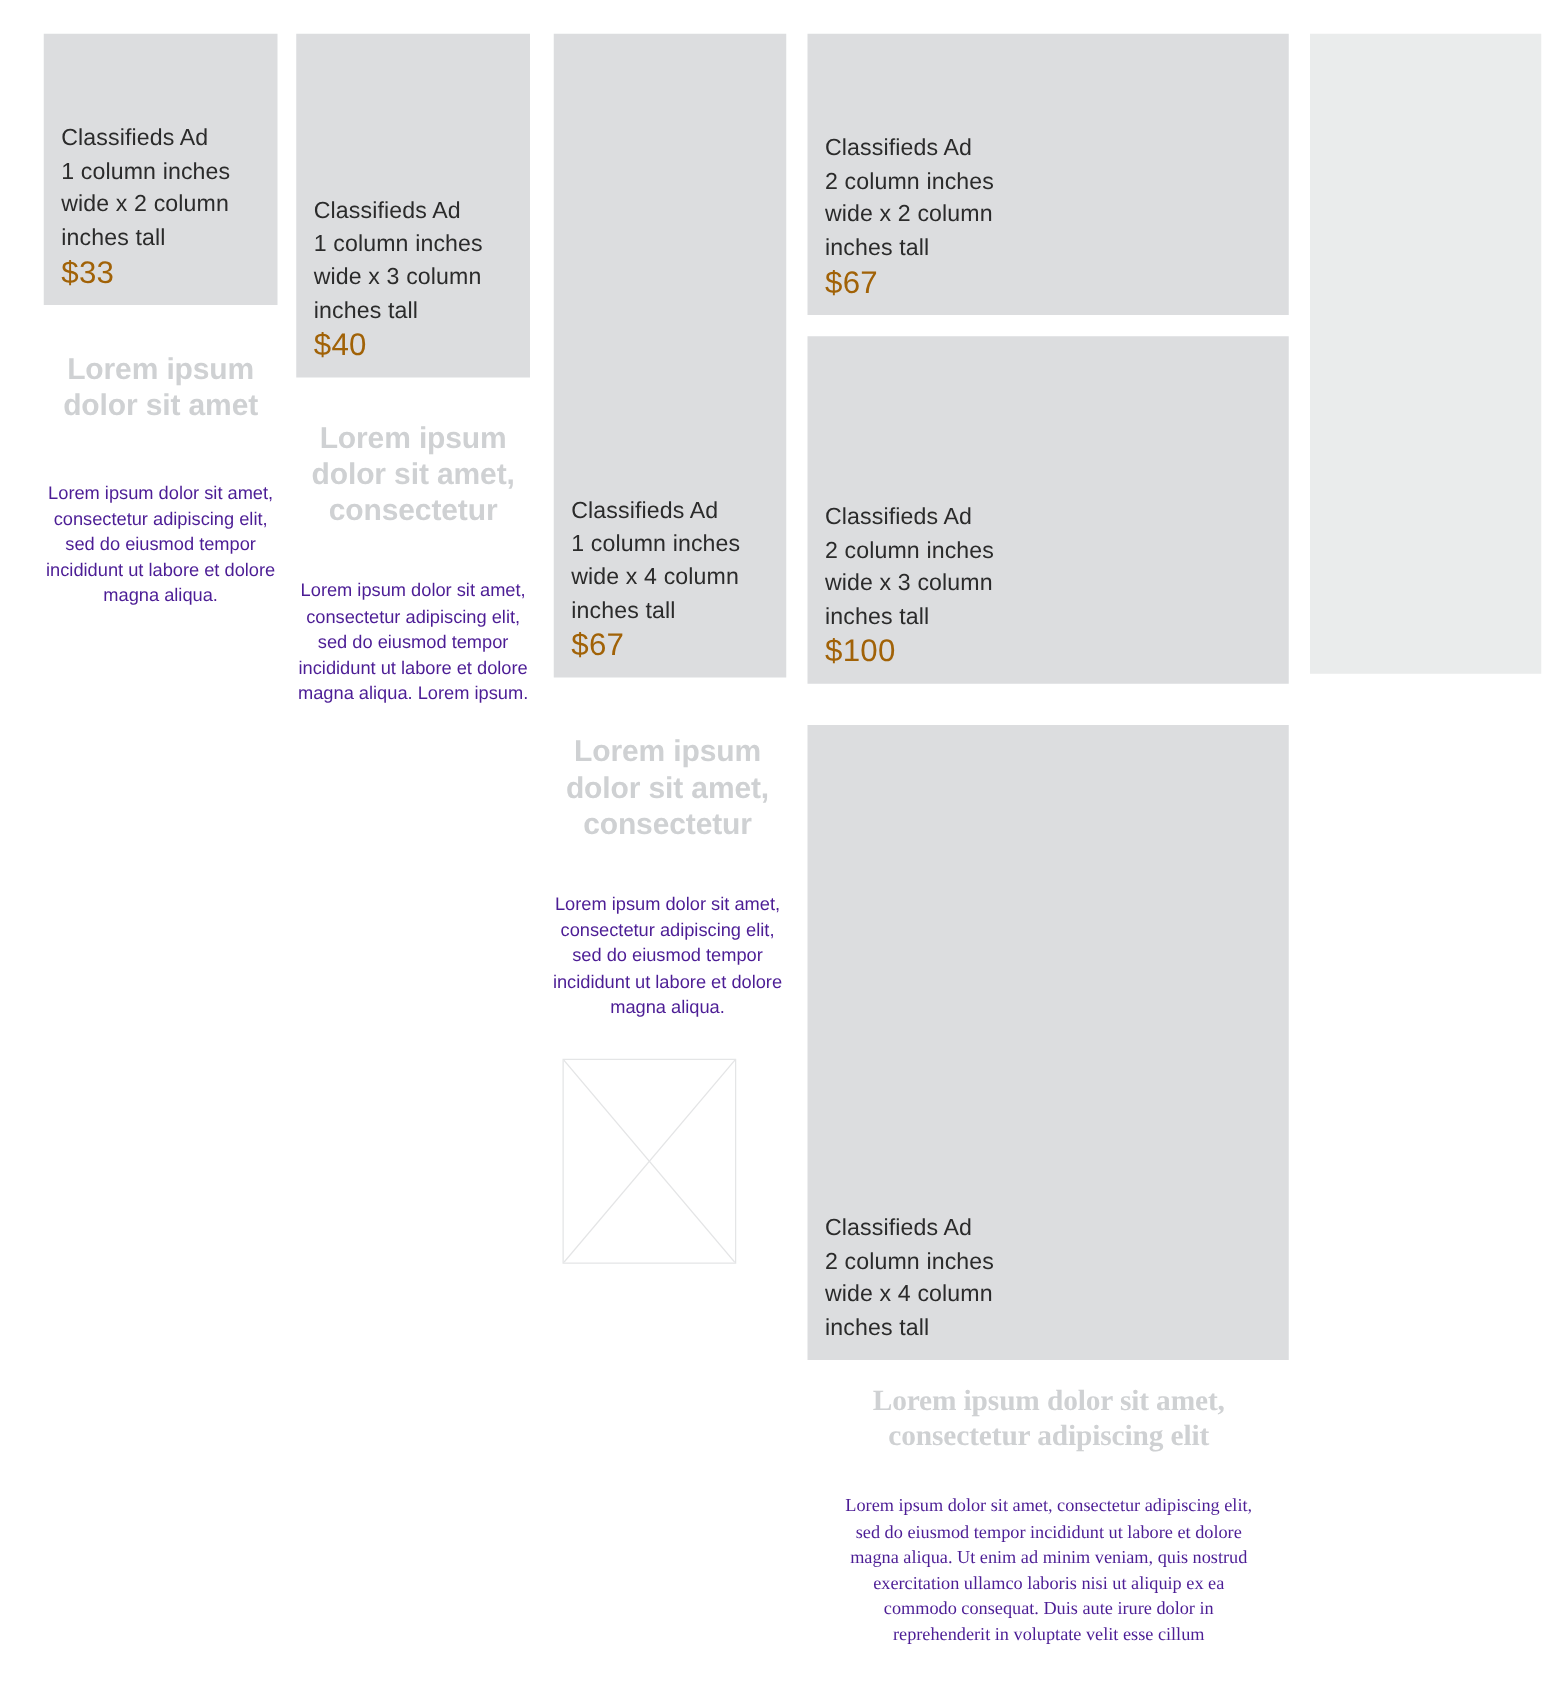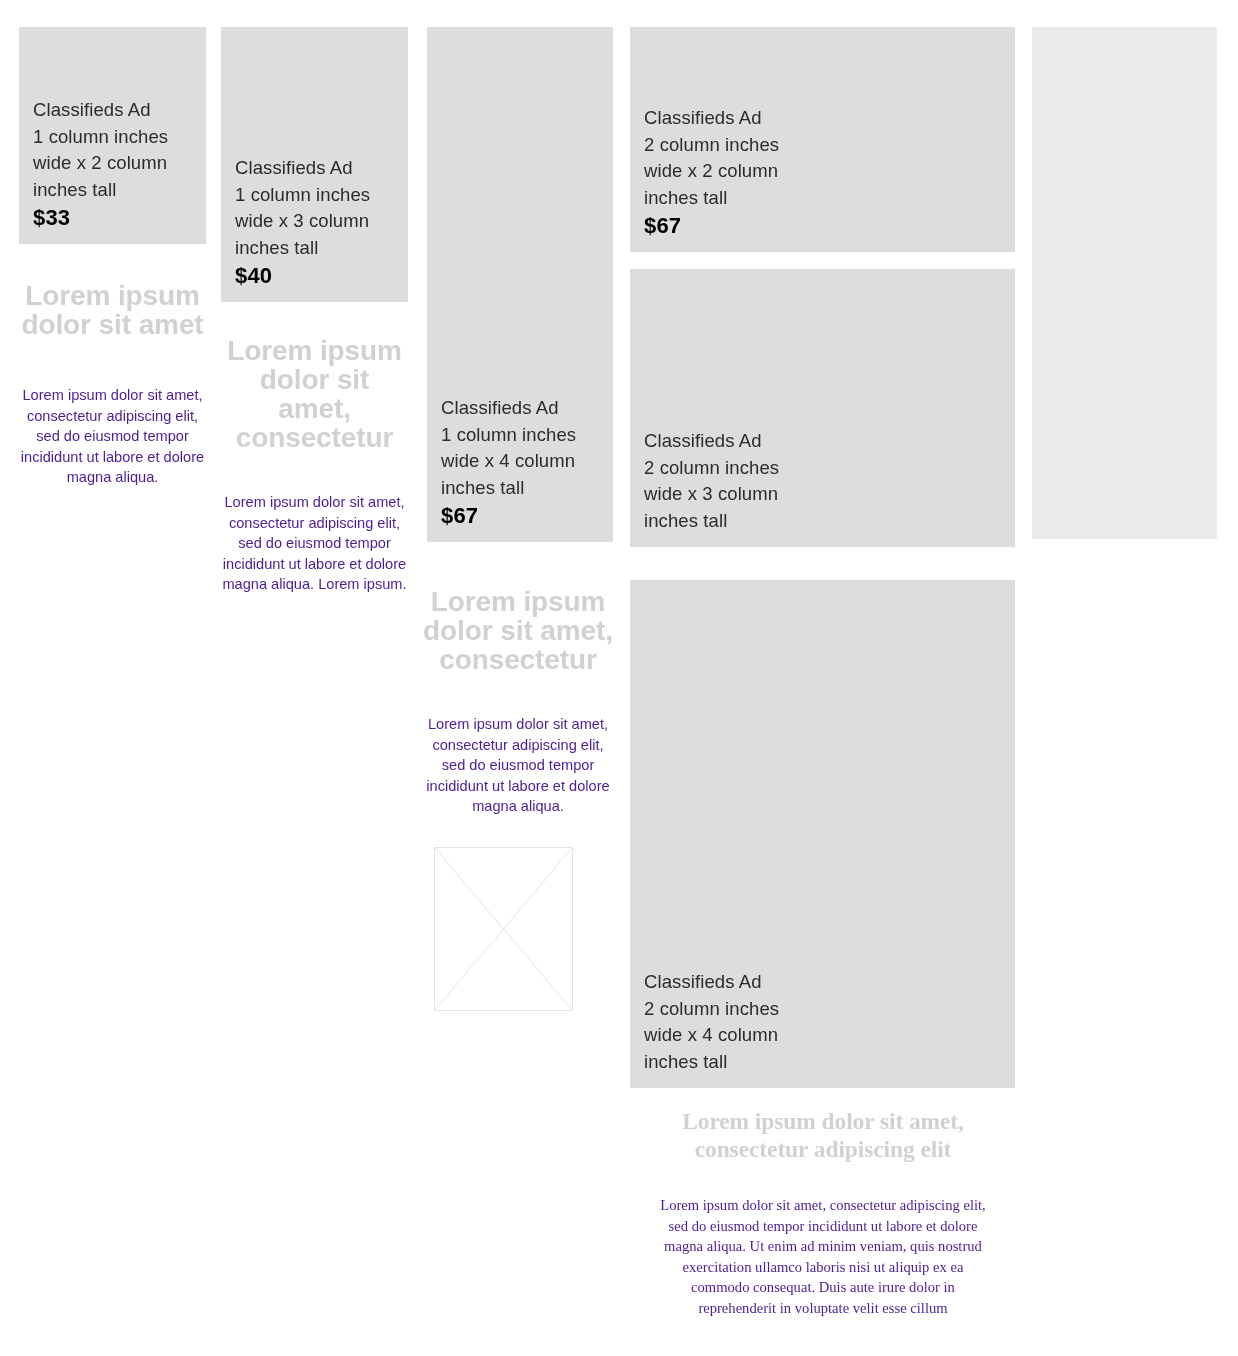"Classifieds Ad" .canvas { left: 0 -> 16px }
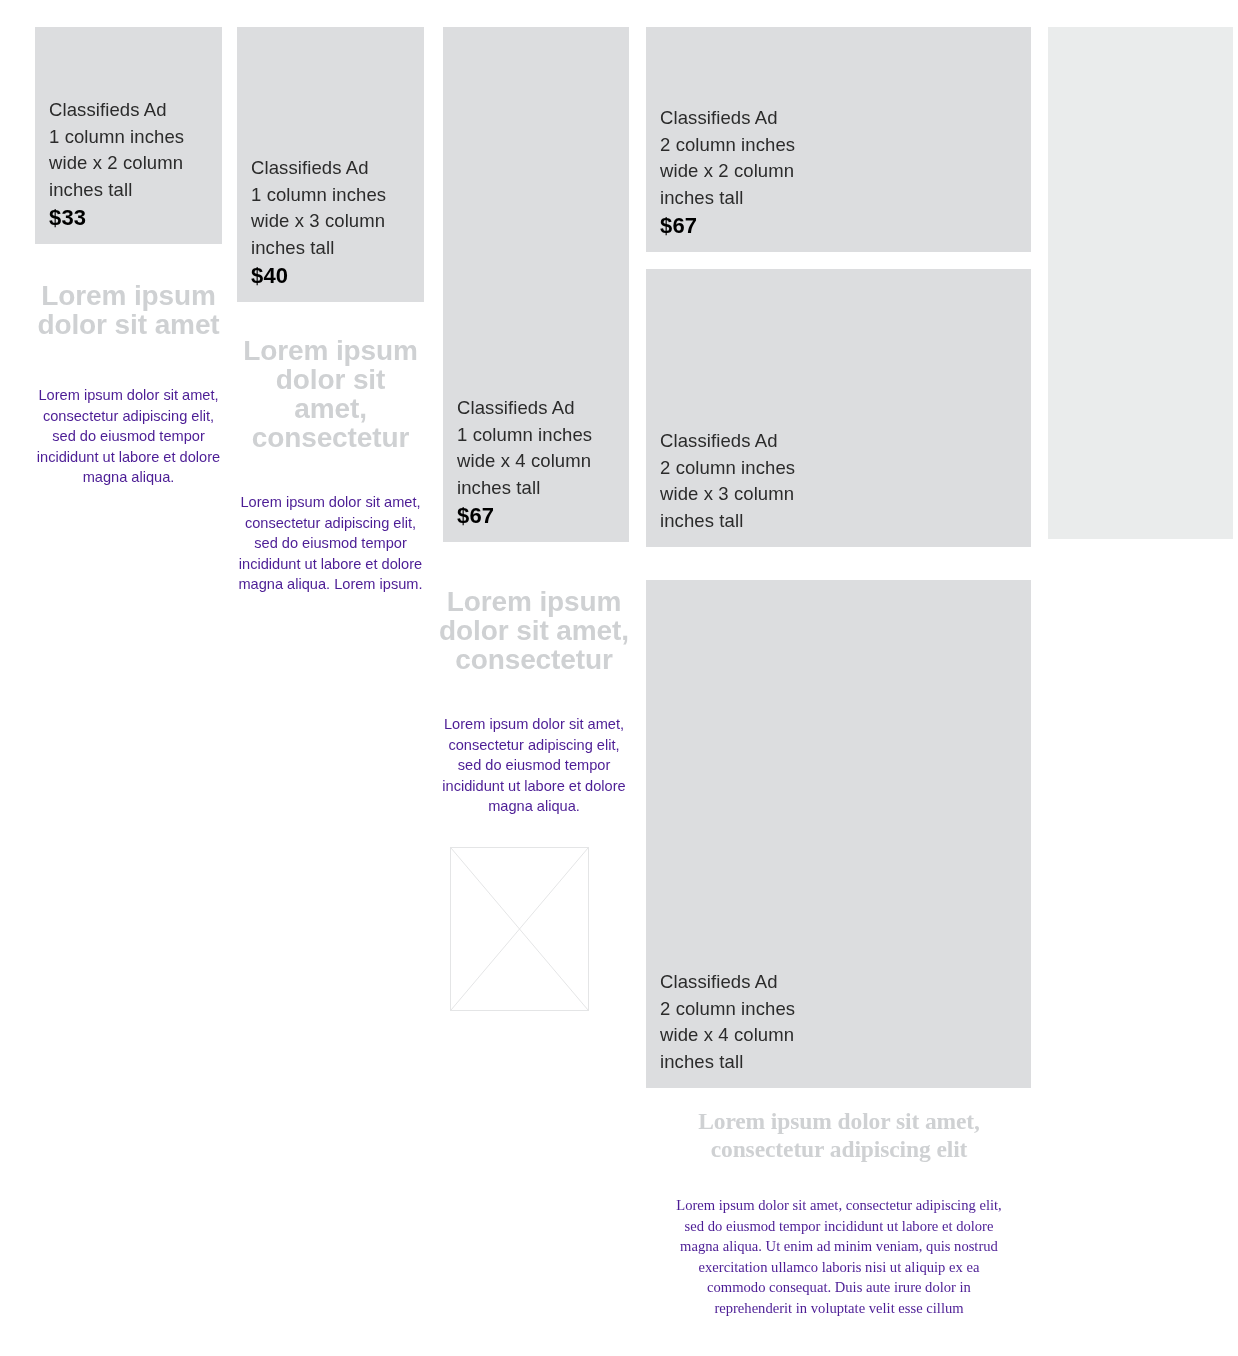"$33" .ad-box .ad-price { color: #000000 -> #a16207; font-size: 22px -> 25px; font-weight: 700 -> 400 }
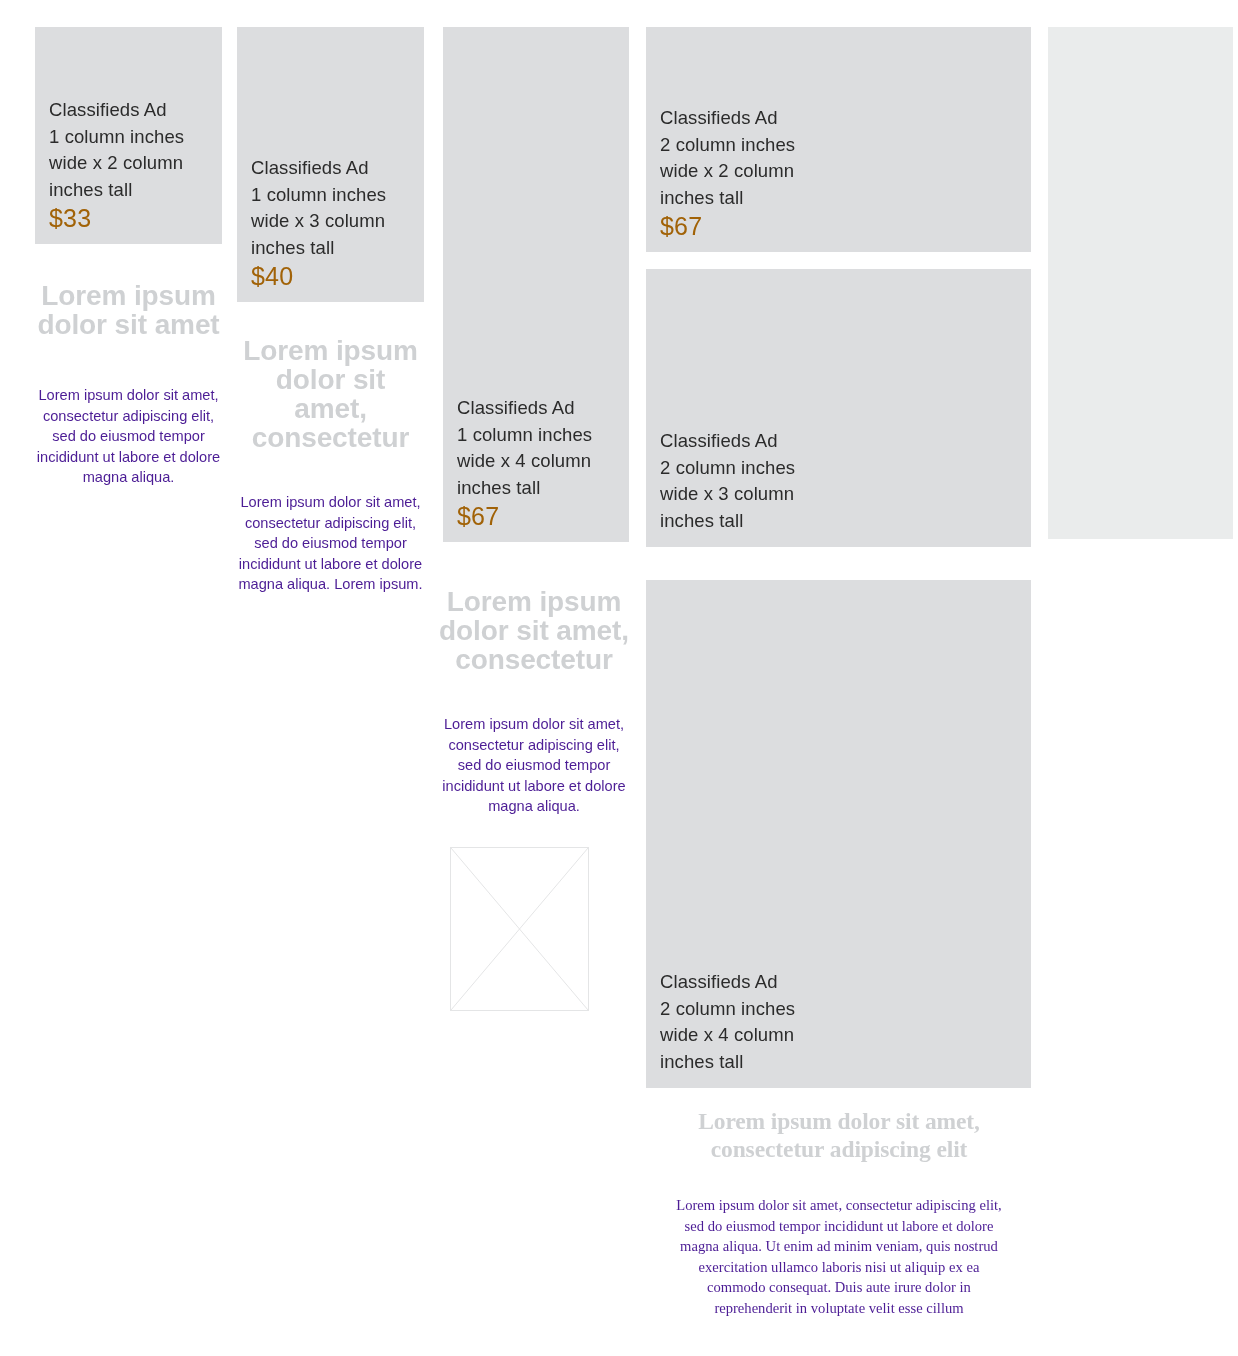"Lorem ipsum dolor sit amet" .article .headline { font-size: 28px -> 24px }
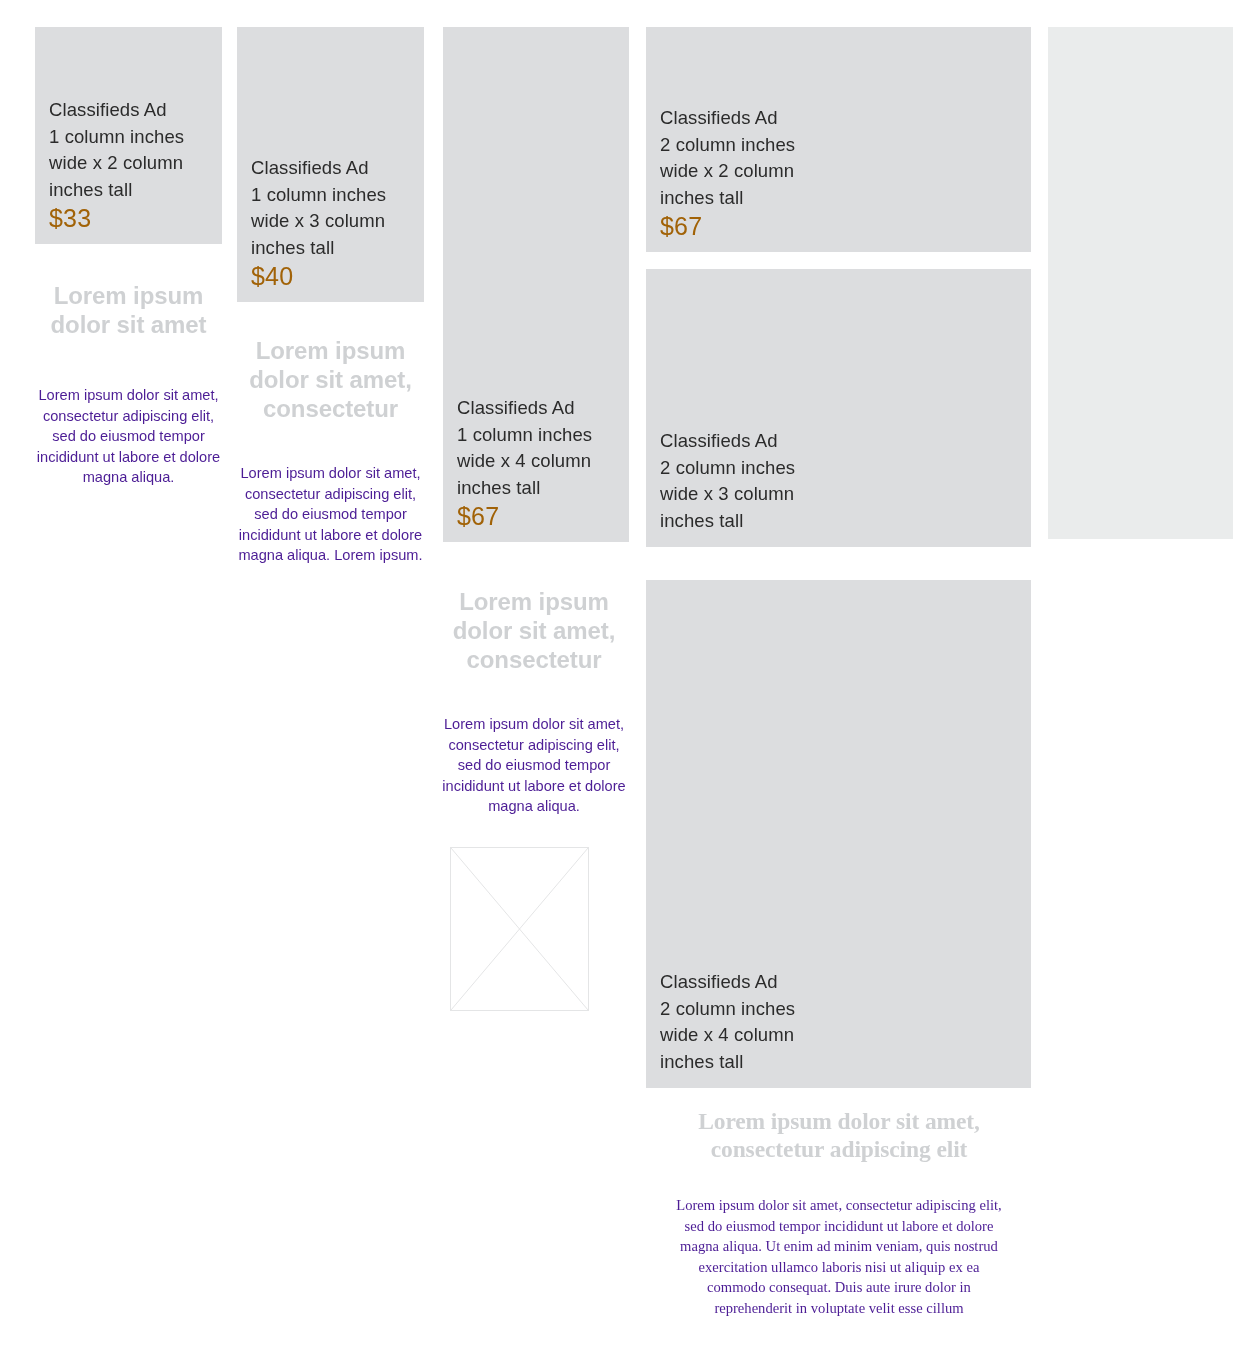"$100" span.ad-price { html: none -> <span>$100</span> }
